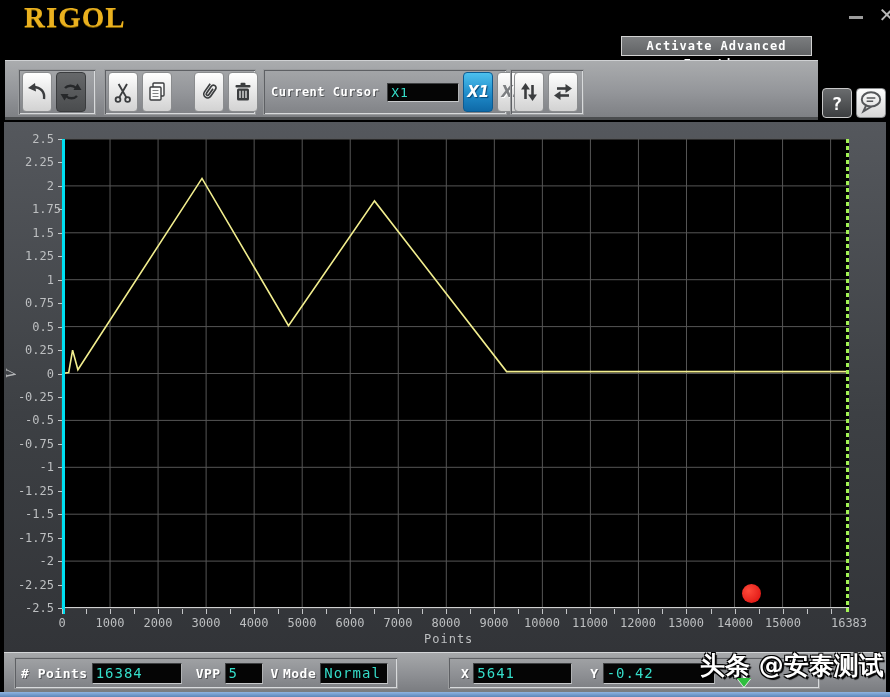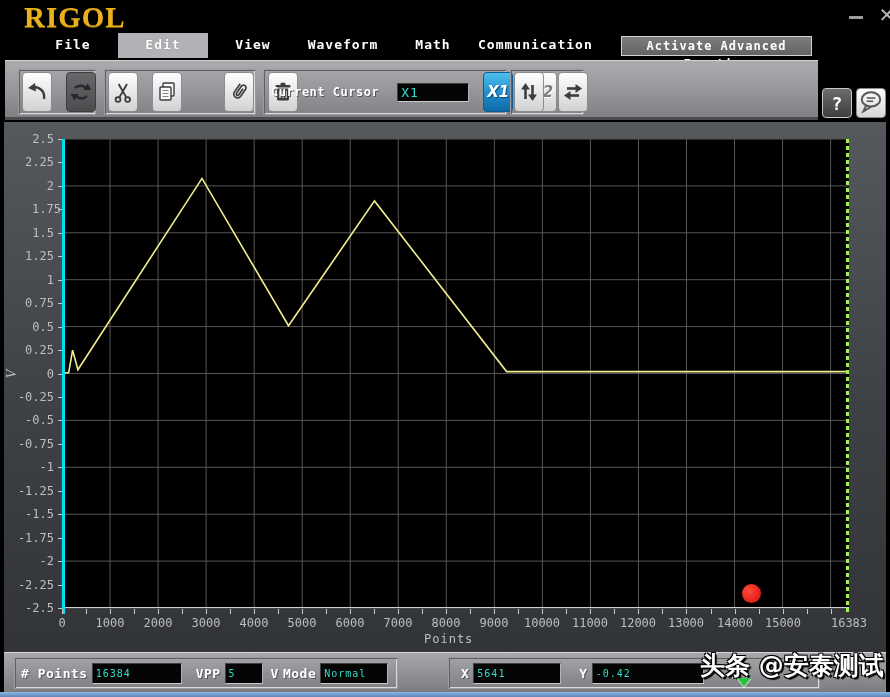"File" div.menu-tabs { html: <div> <div>File</div> <div>Edit</div> <div>View</div> <div>Waveform</div> <div>Math</div> <div>Communication</div> </div> -> none }
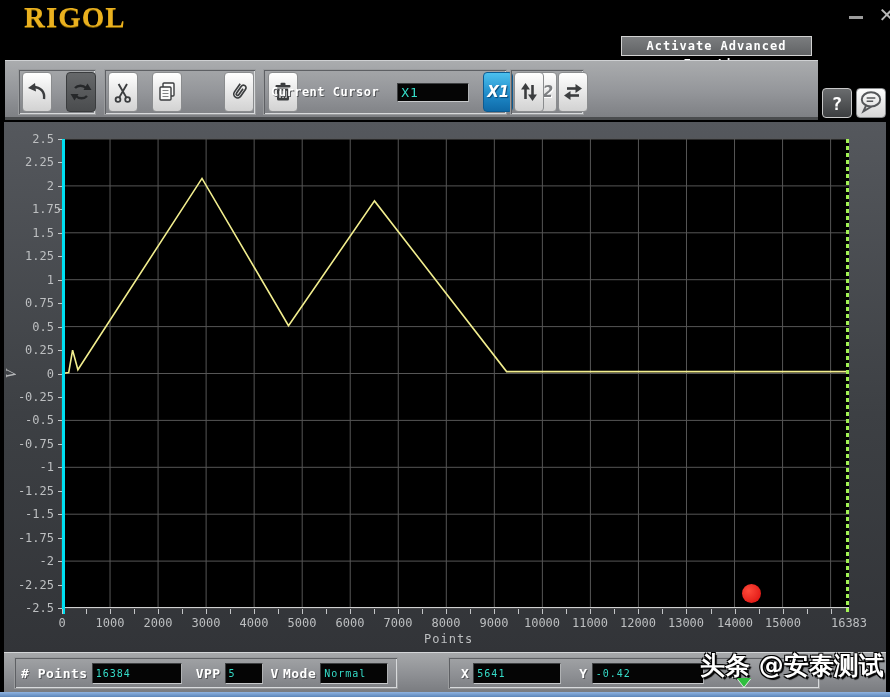"Current Cursor" .tb-group { gap: 14px -> 4px }
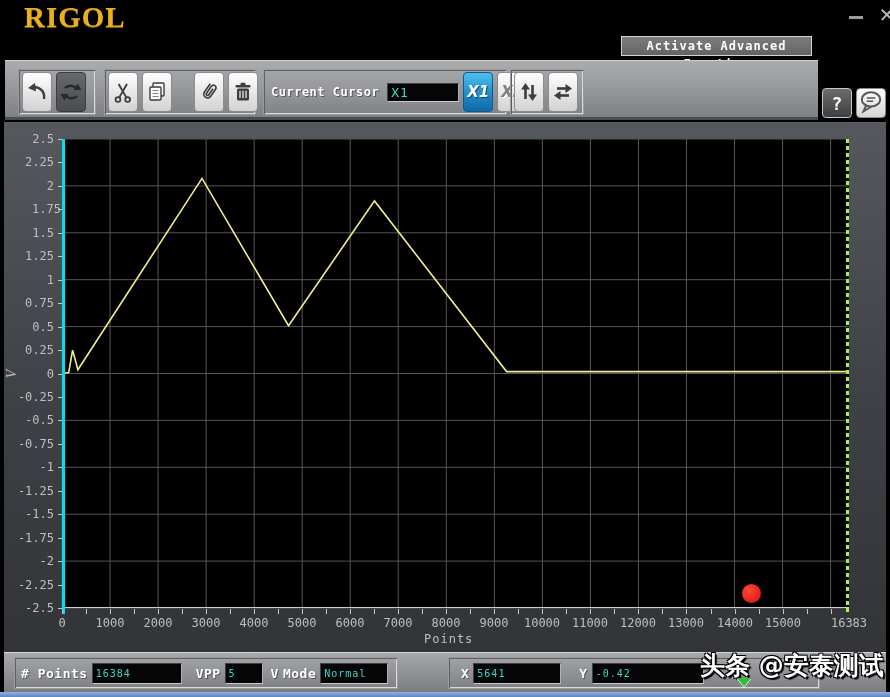"16384" .sb-input { font-size: 10px -> 14px }
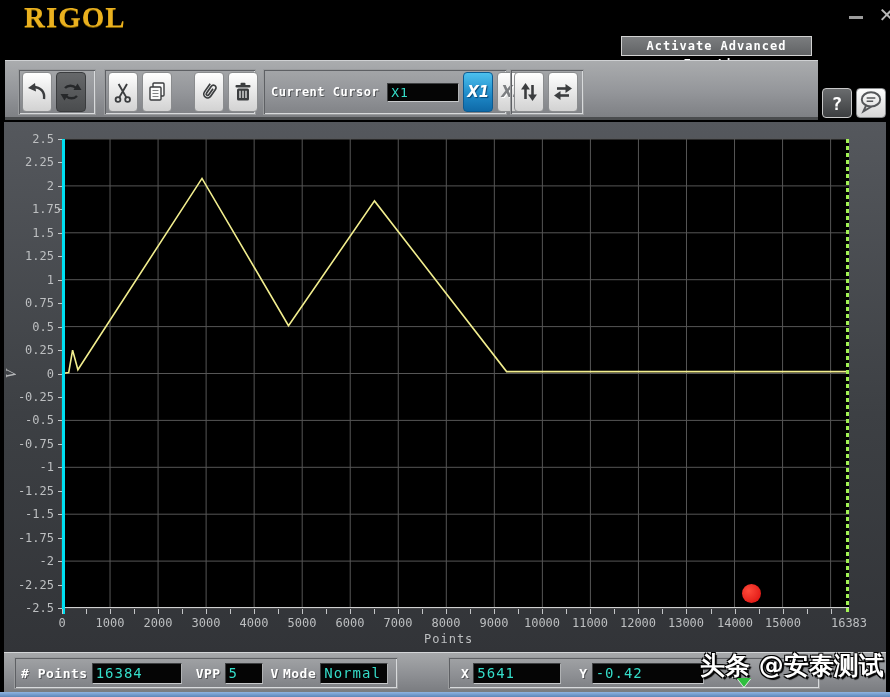"5641" input.sb-input { width: 88px -> 99px }
